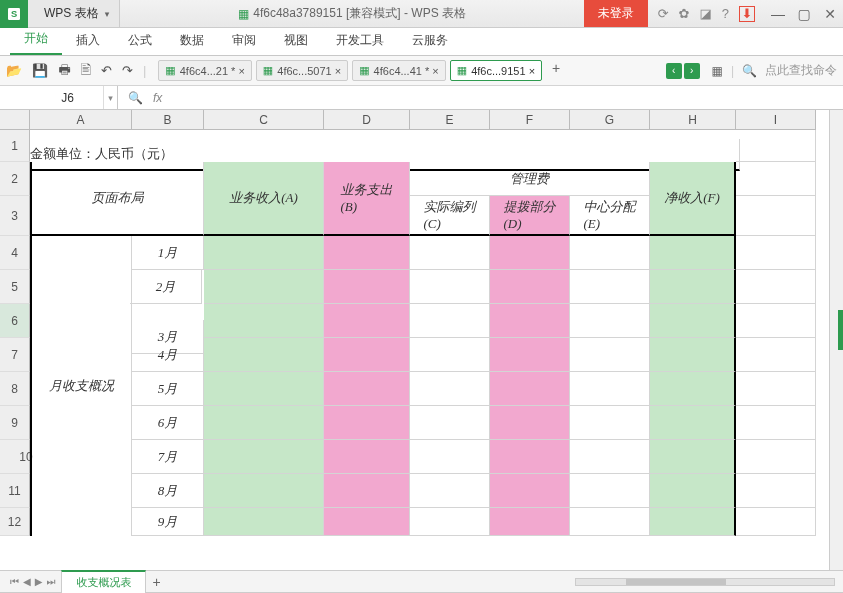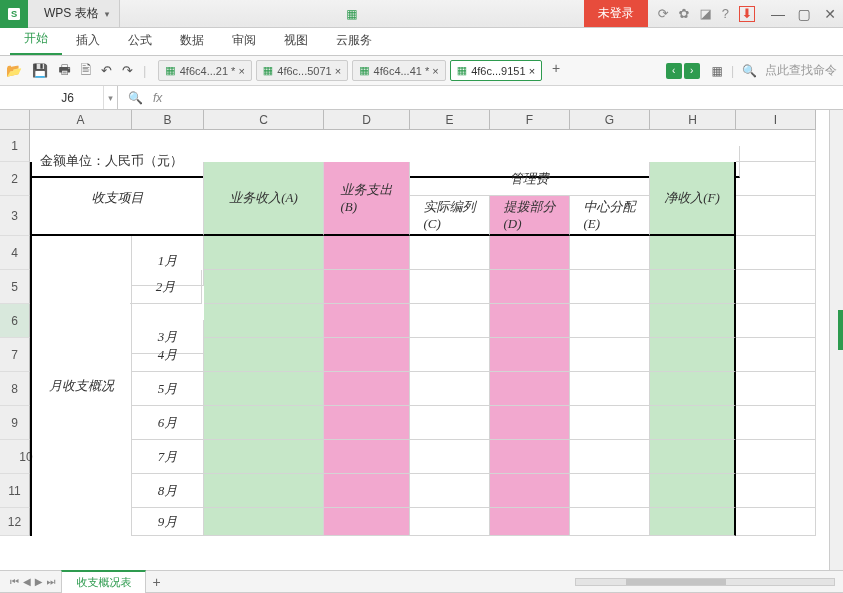"4f6c48a3789151 [兼容模式] - WPS 表格" span { html: none -> <span>4f6c48a3789151 [兼容模式] - WPS 表格</span> }
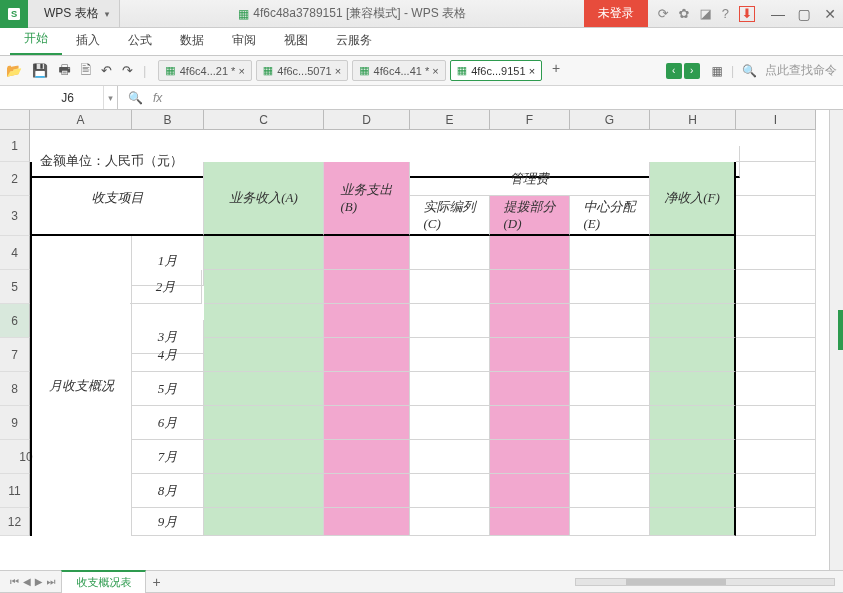"开发工具" div.tab { html: none -> <div>开发工具</div> }
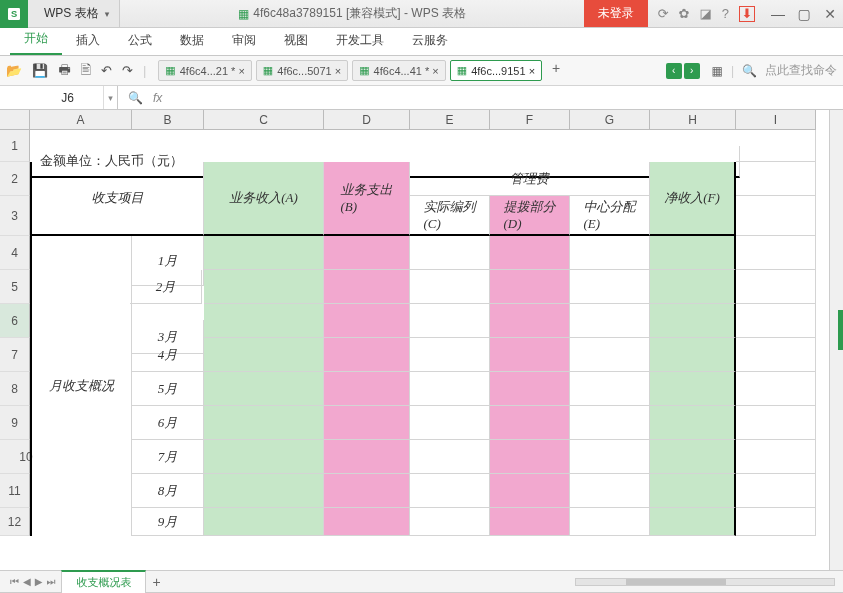"金额单位：人民币（元）" div.cell { padding-left: 10px -> 0; top: 16px -> 9px }
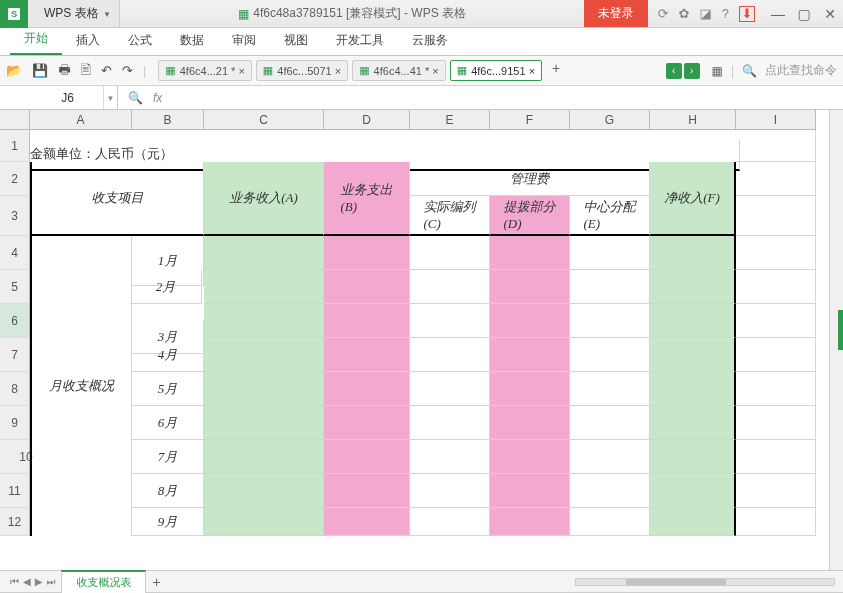"收支项目" div.cell { text: 收支项目 -> 页面布局 }
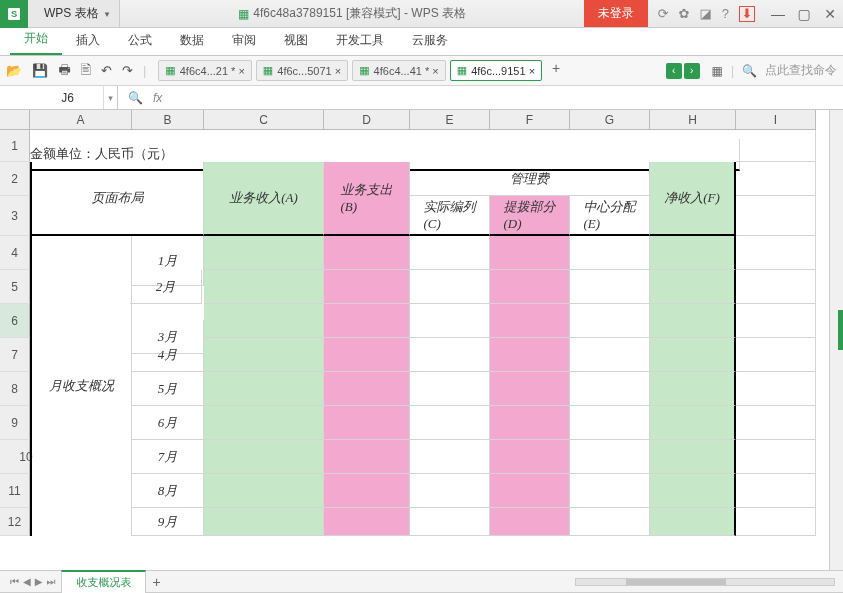"1月" div.cell { height: 50px -> 34px }
